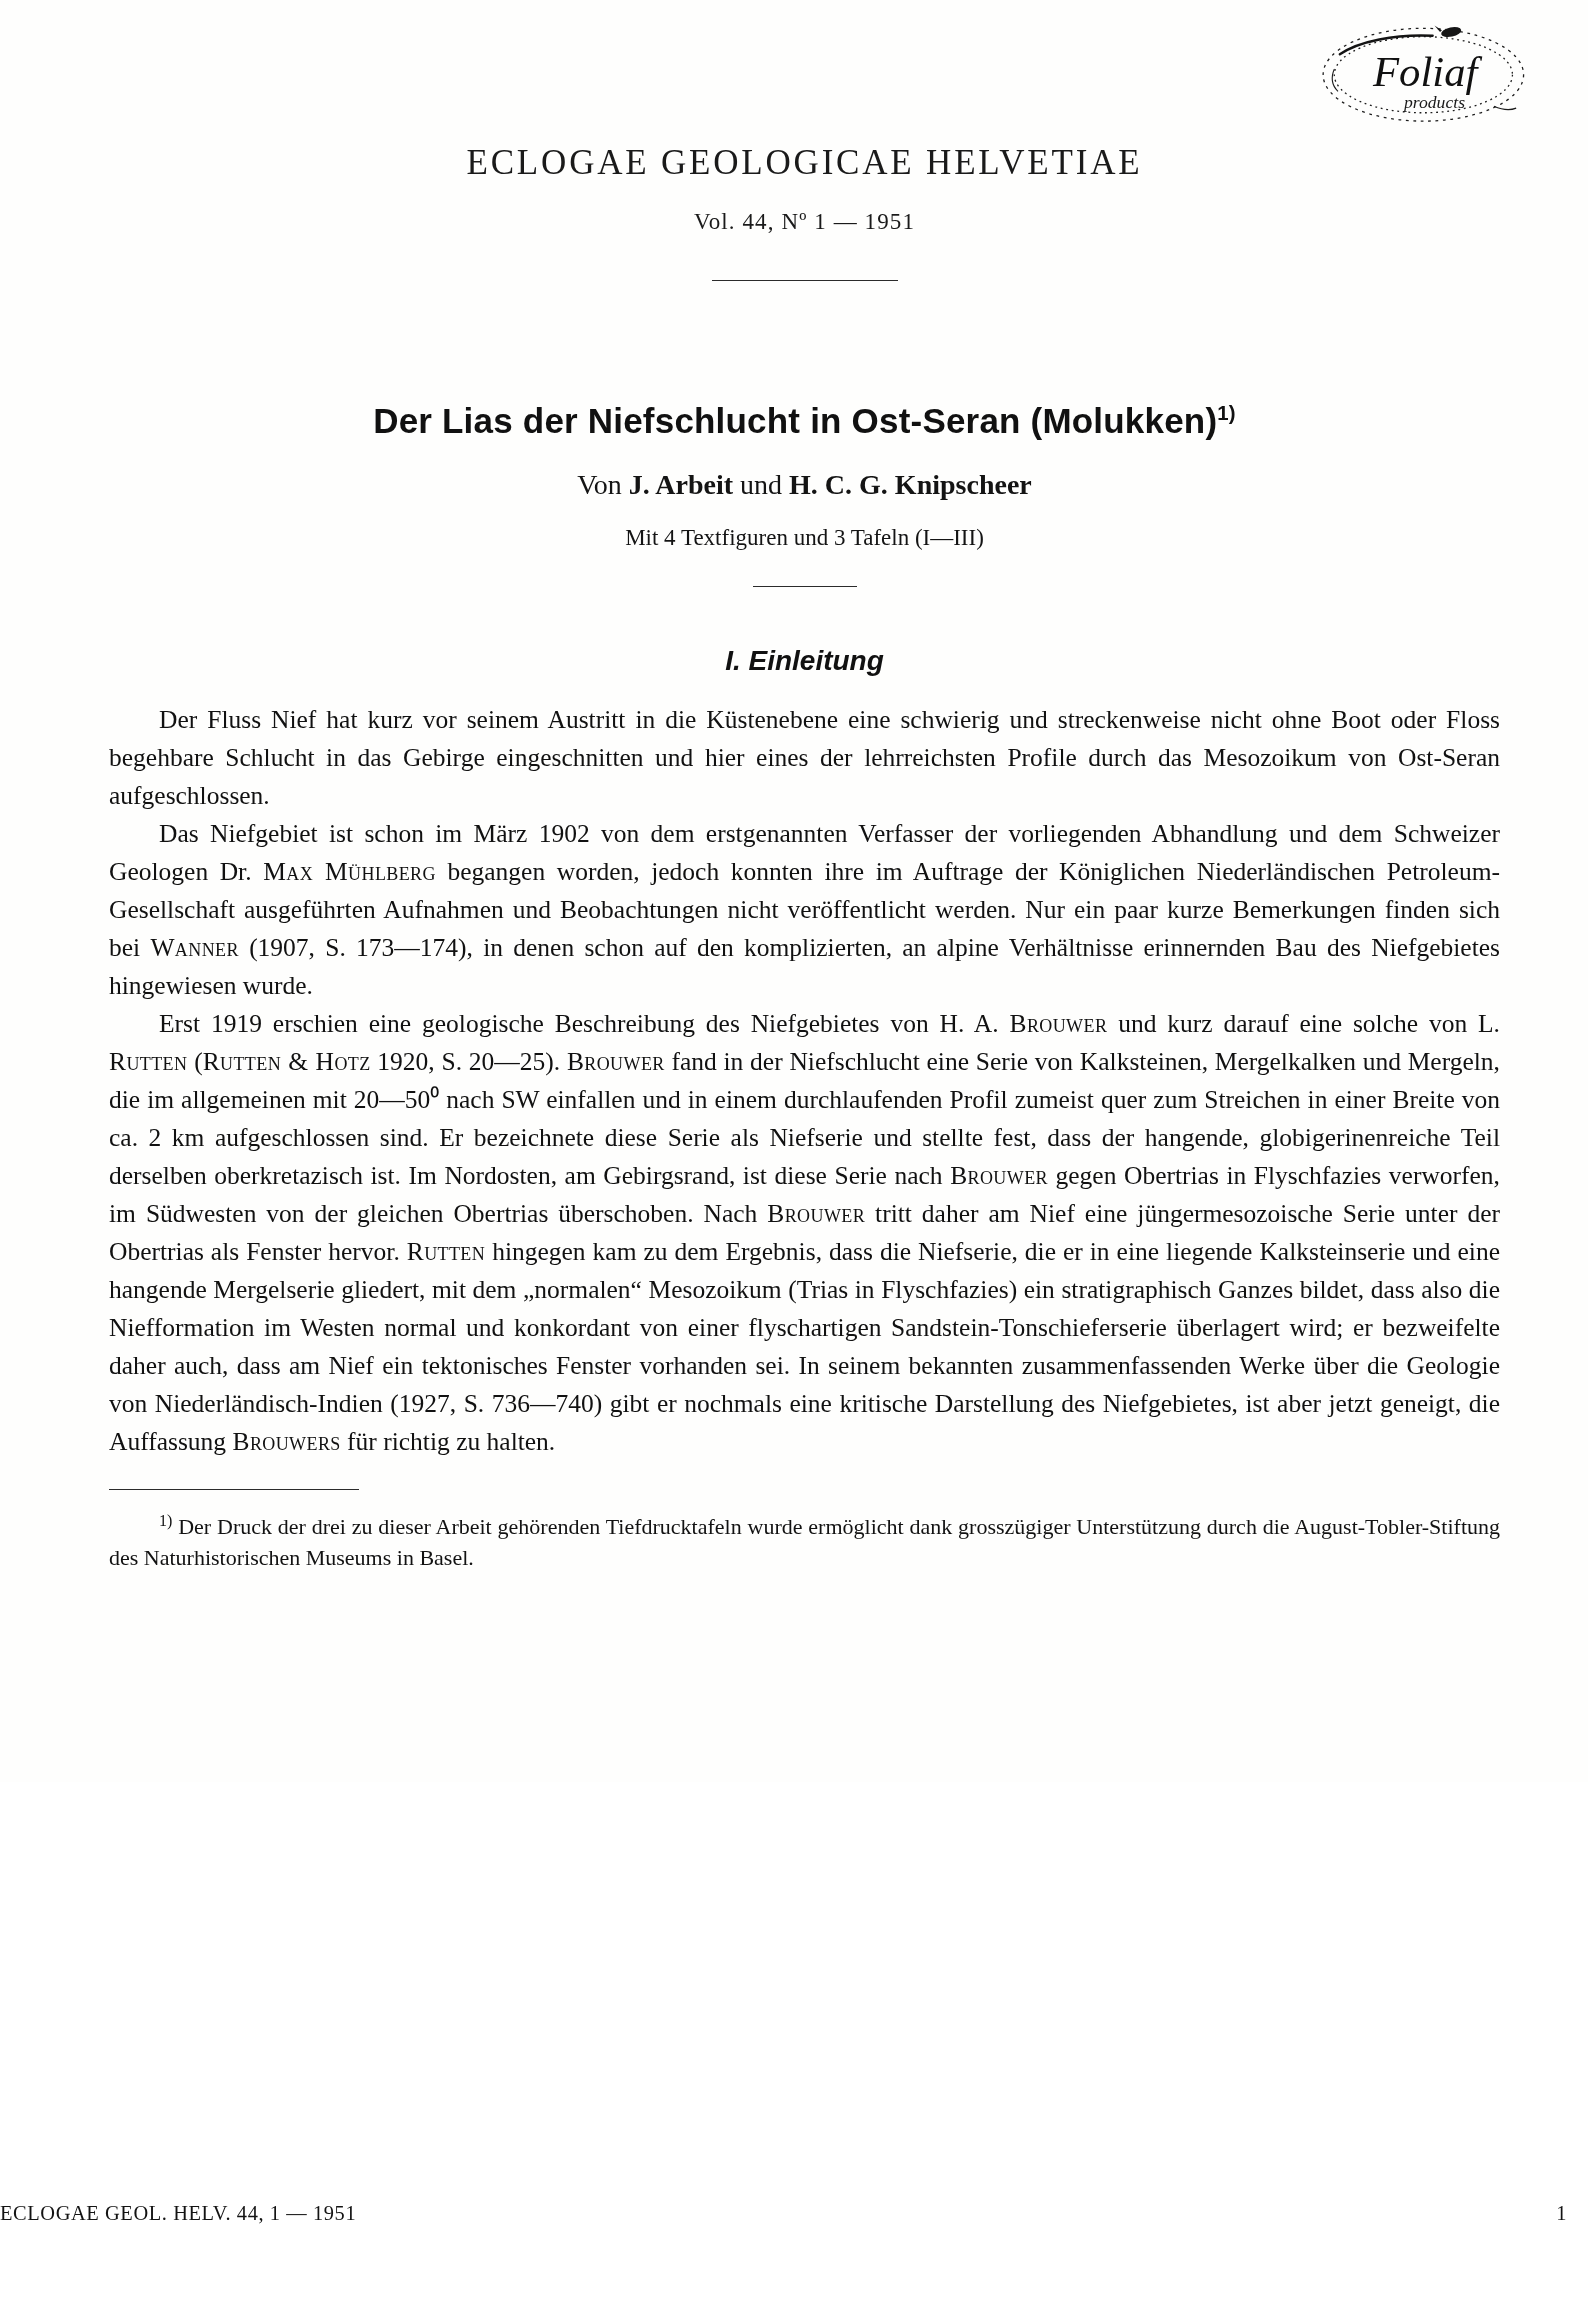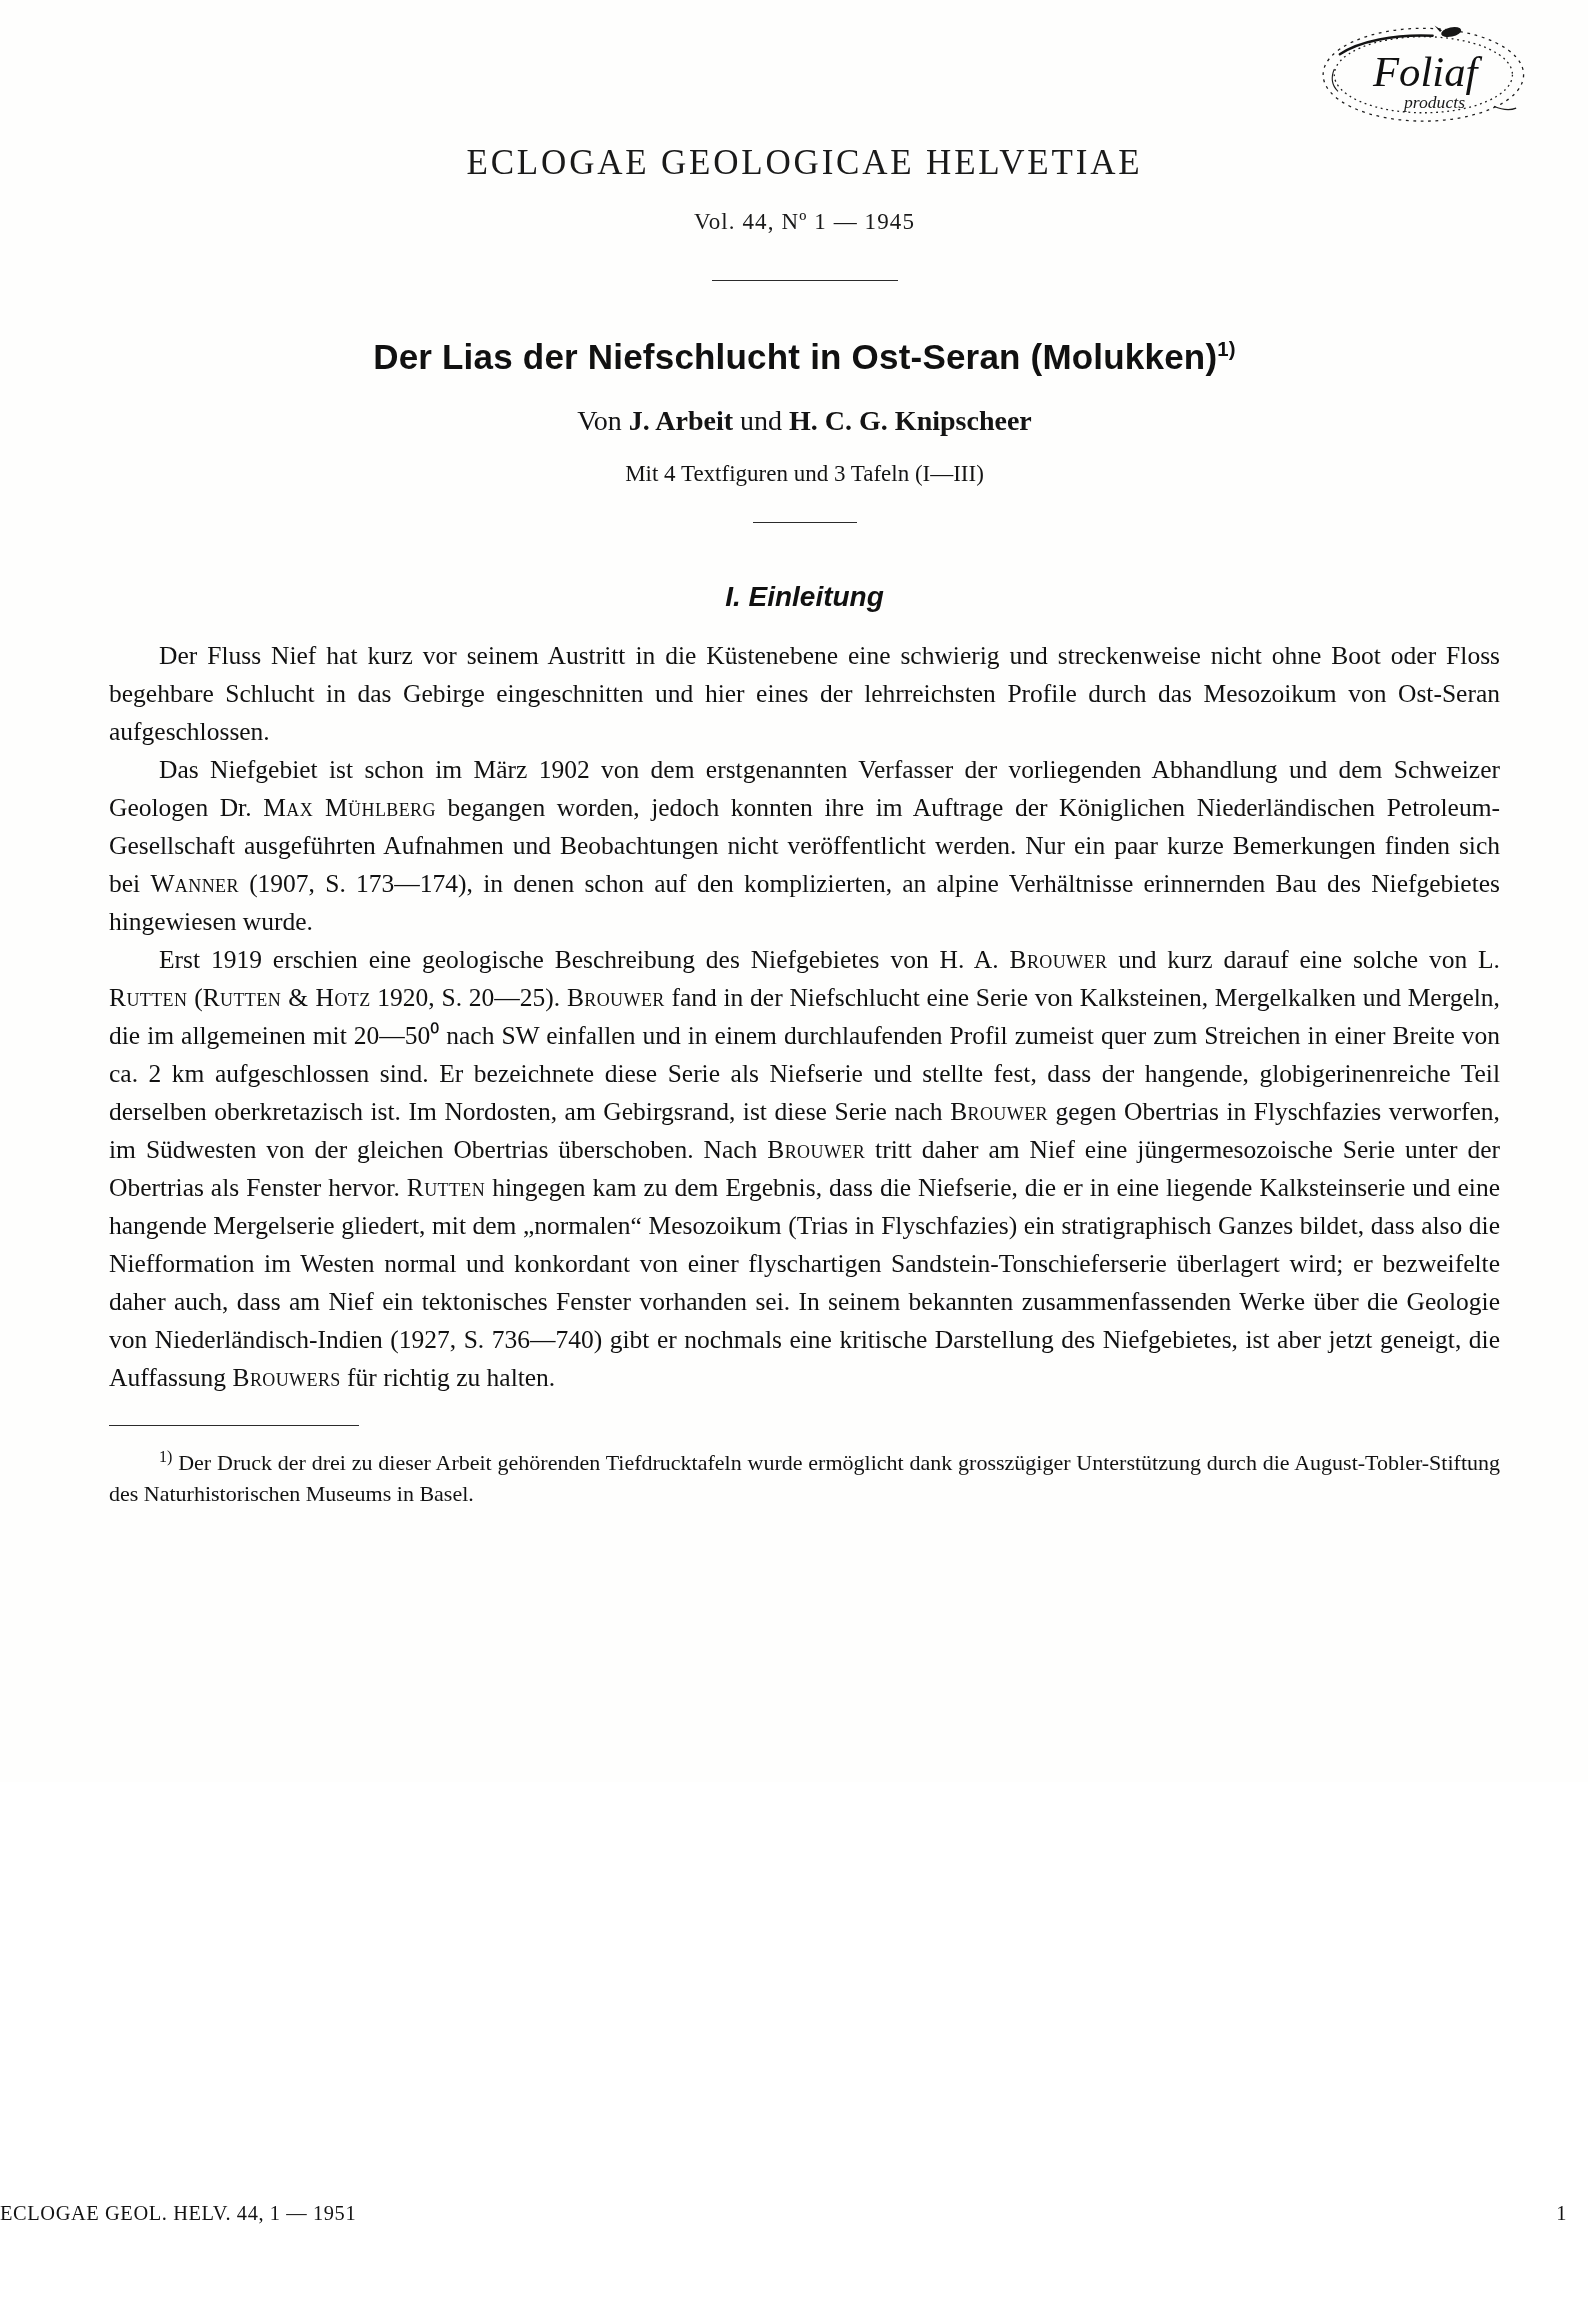"Vol. 44, Nº 1 —" div.journal-vol { text: 1945 -> 1951 }
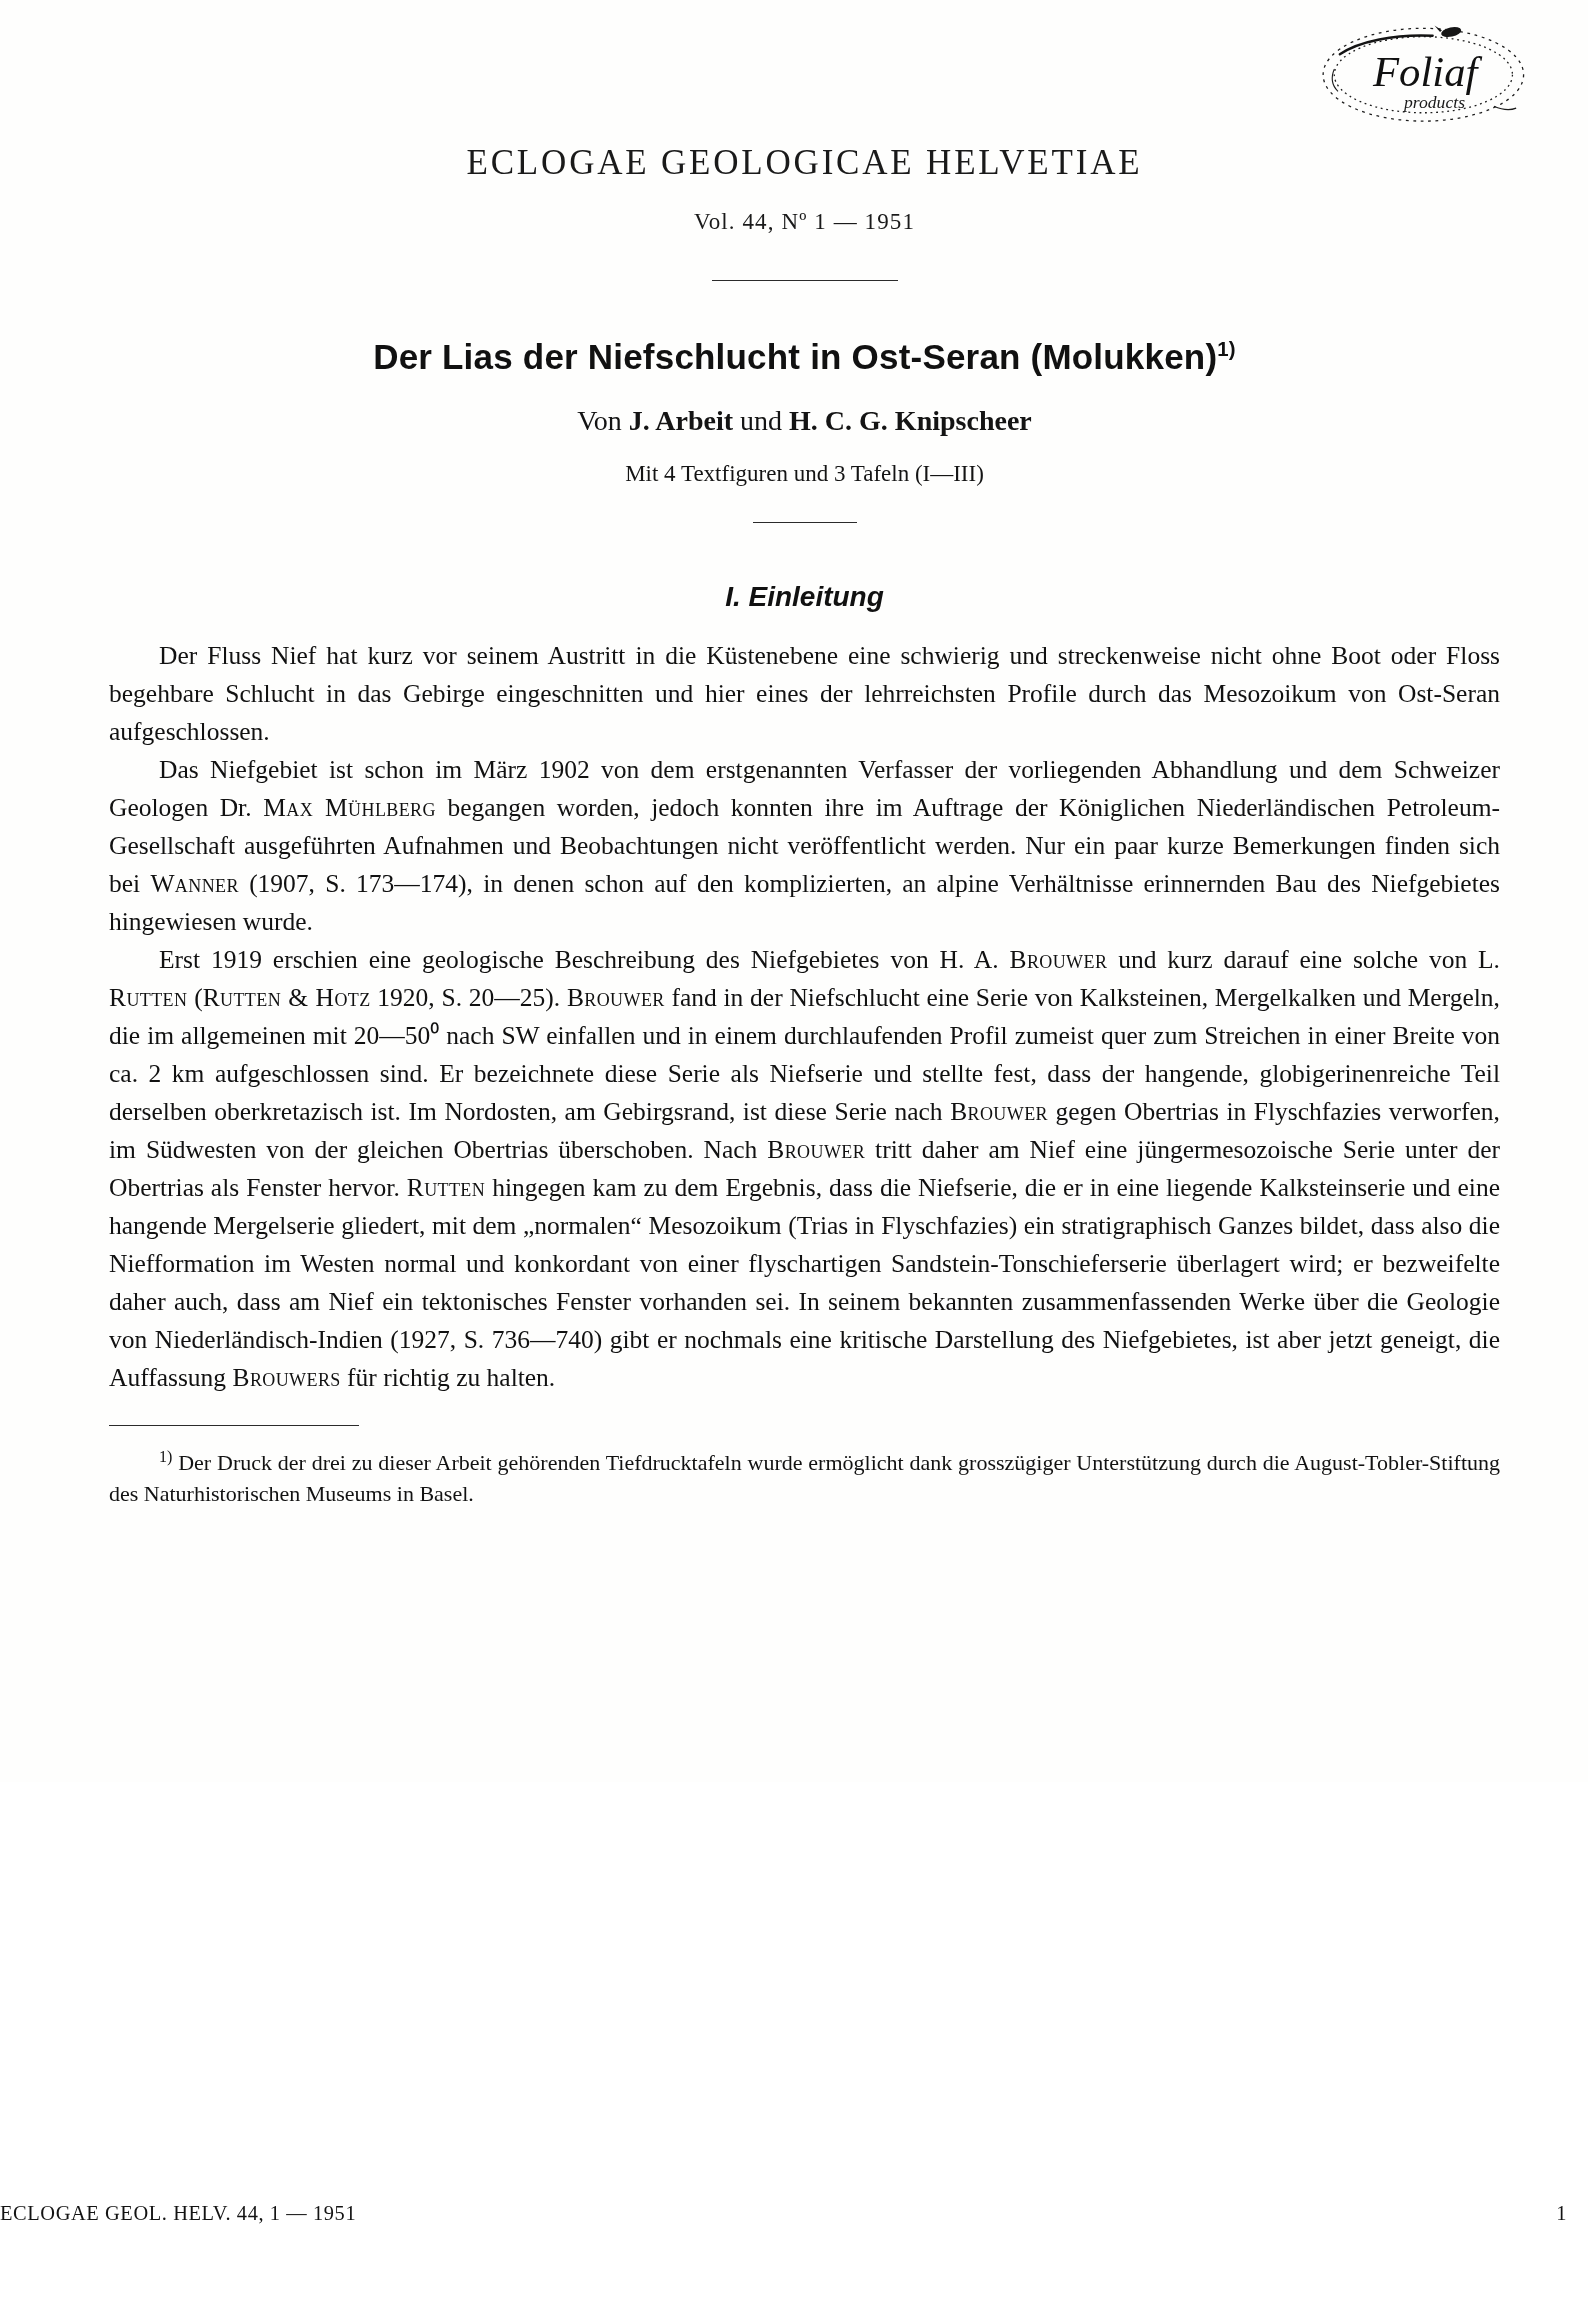"Der Lias der Niefschlucht in" .article-title { margin-top: 56px -> 120px }
